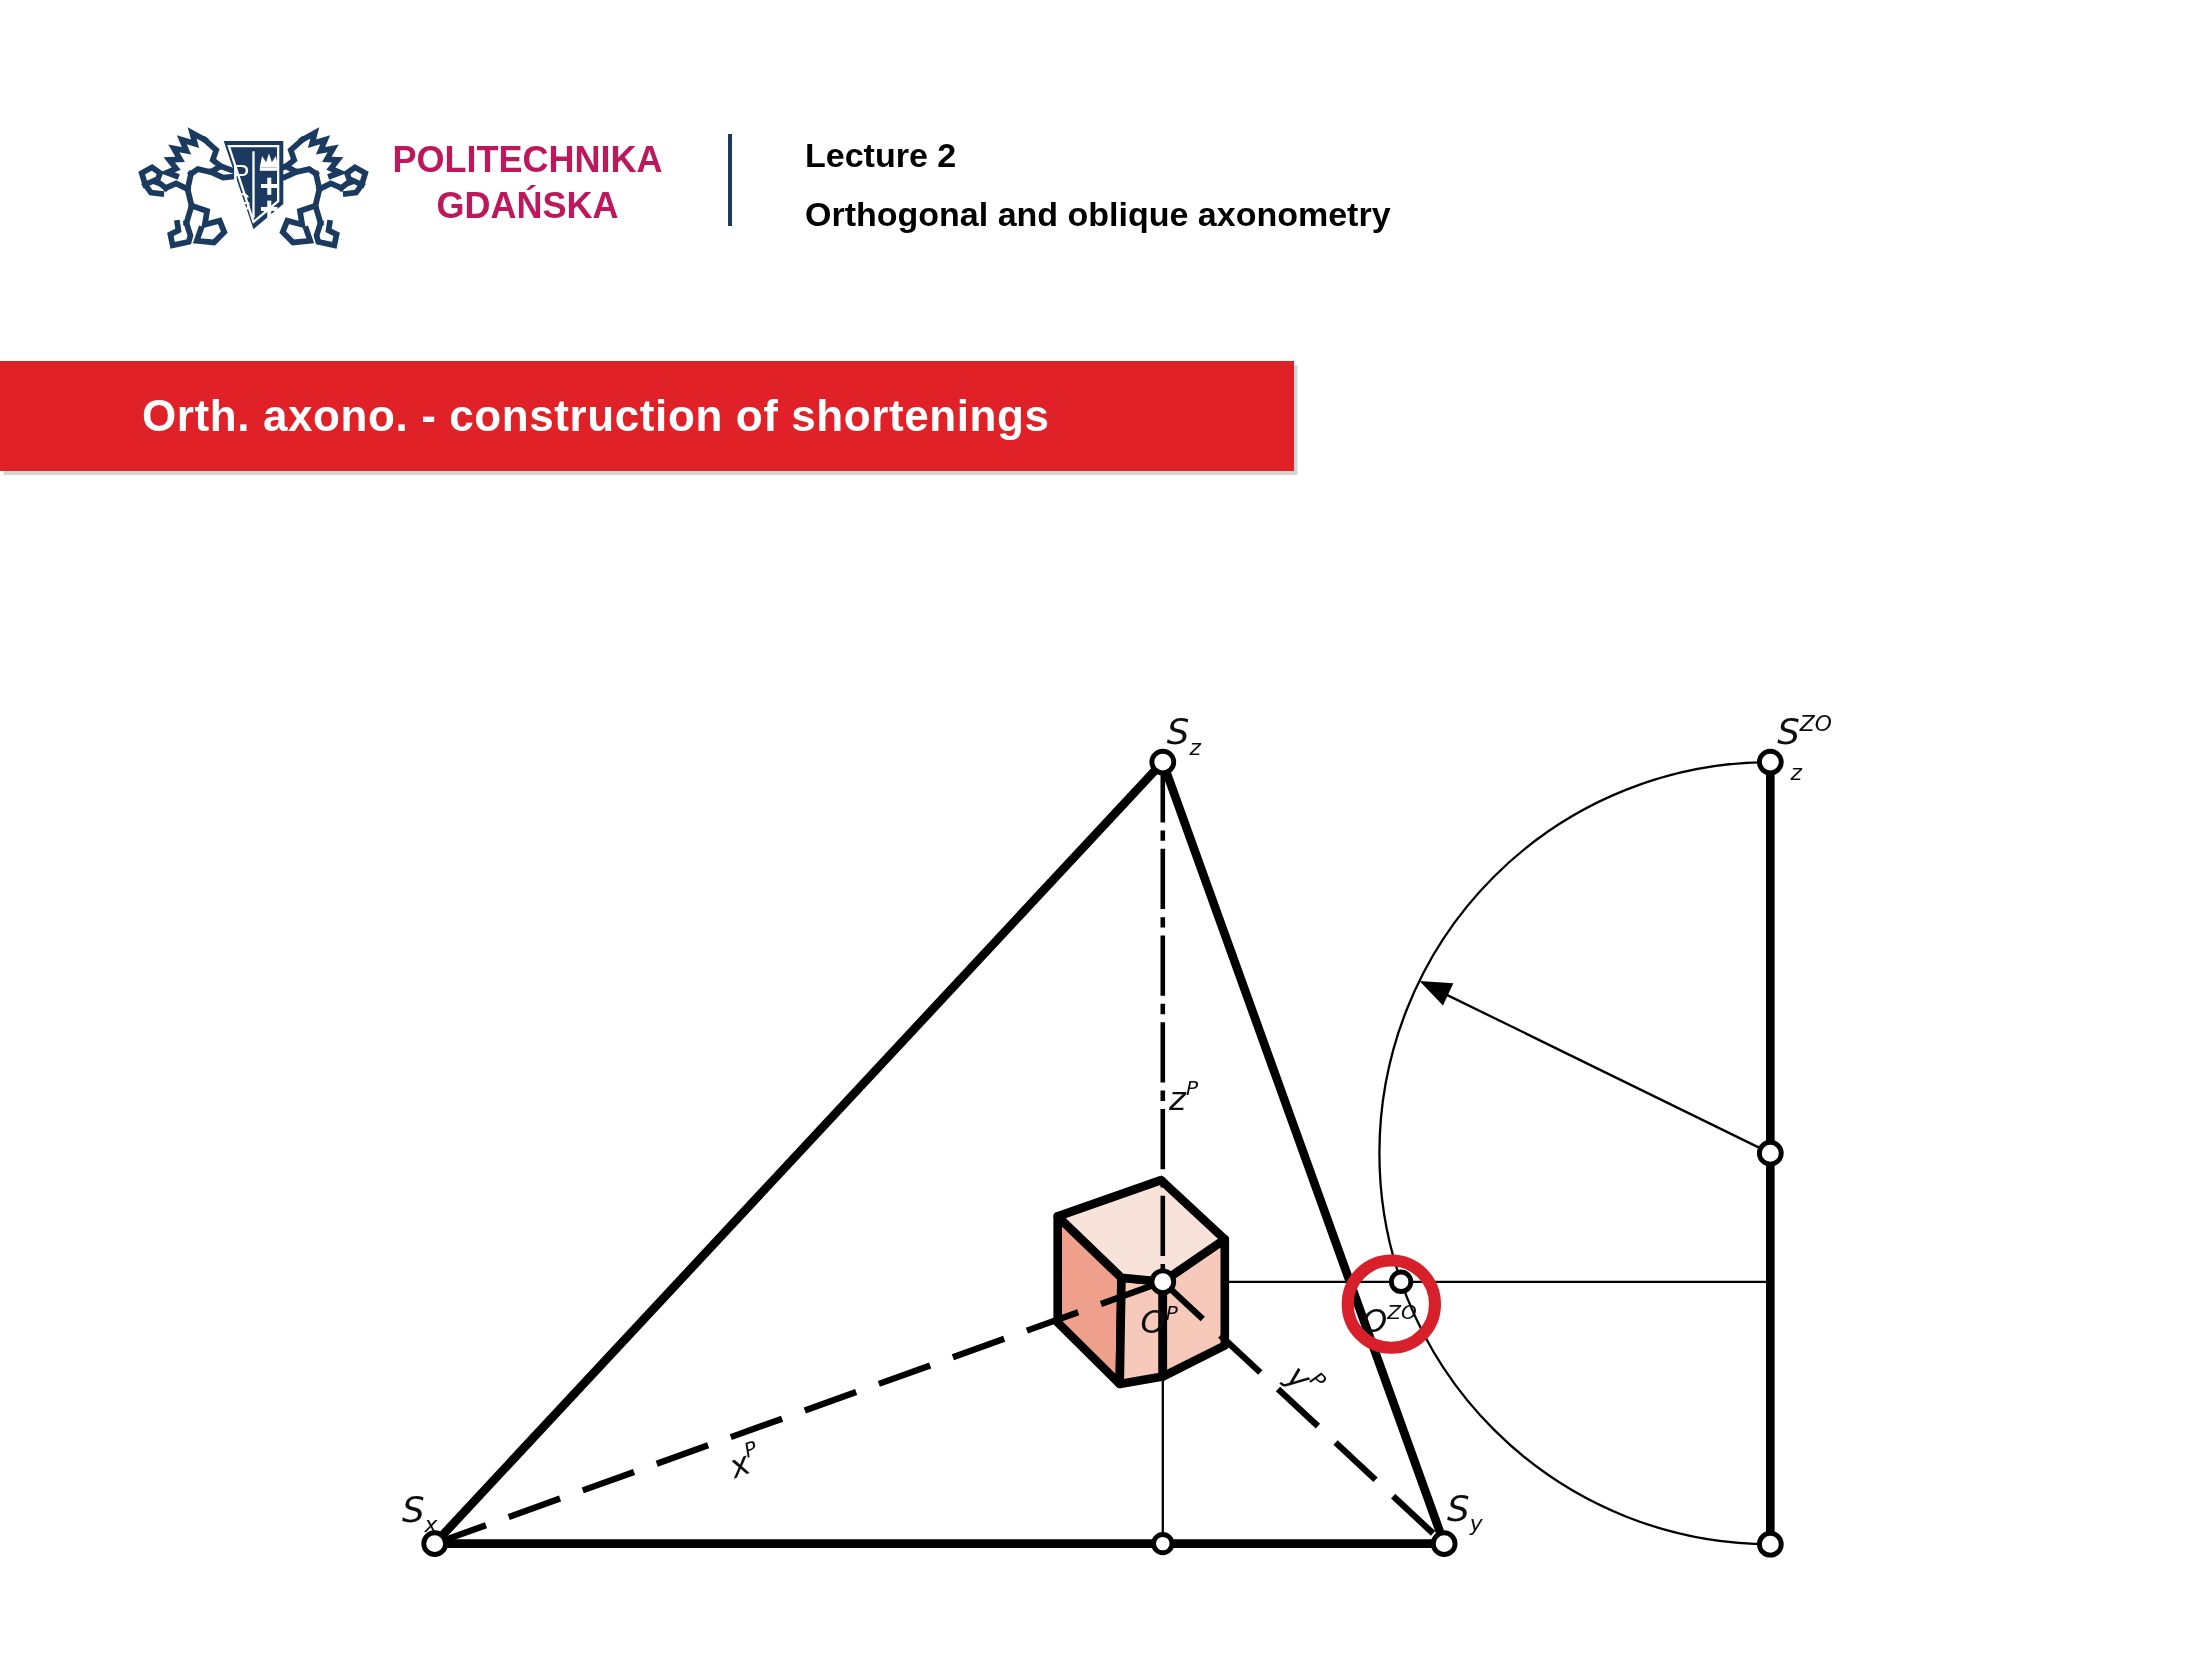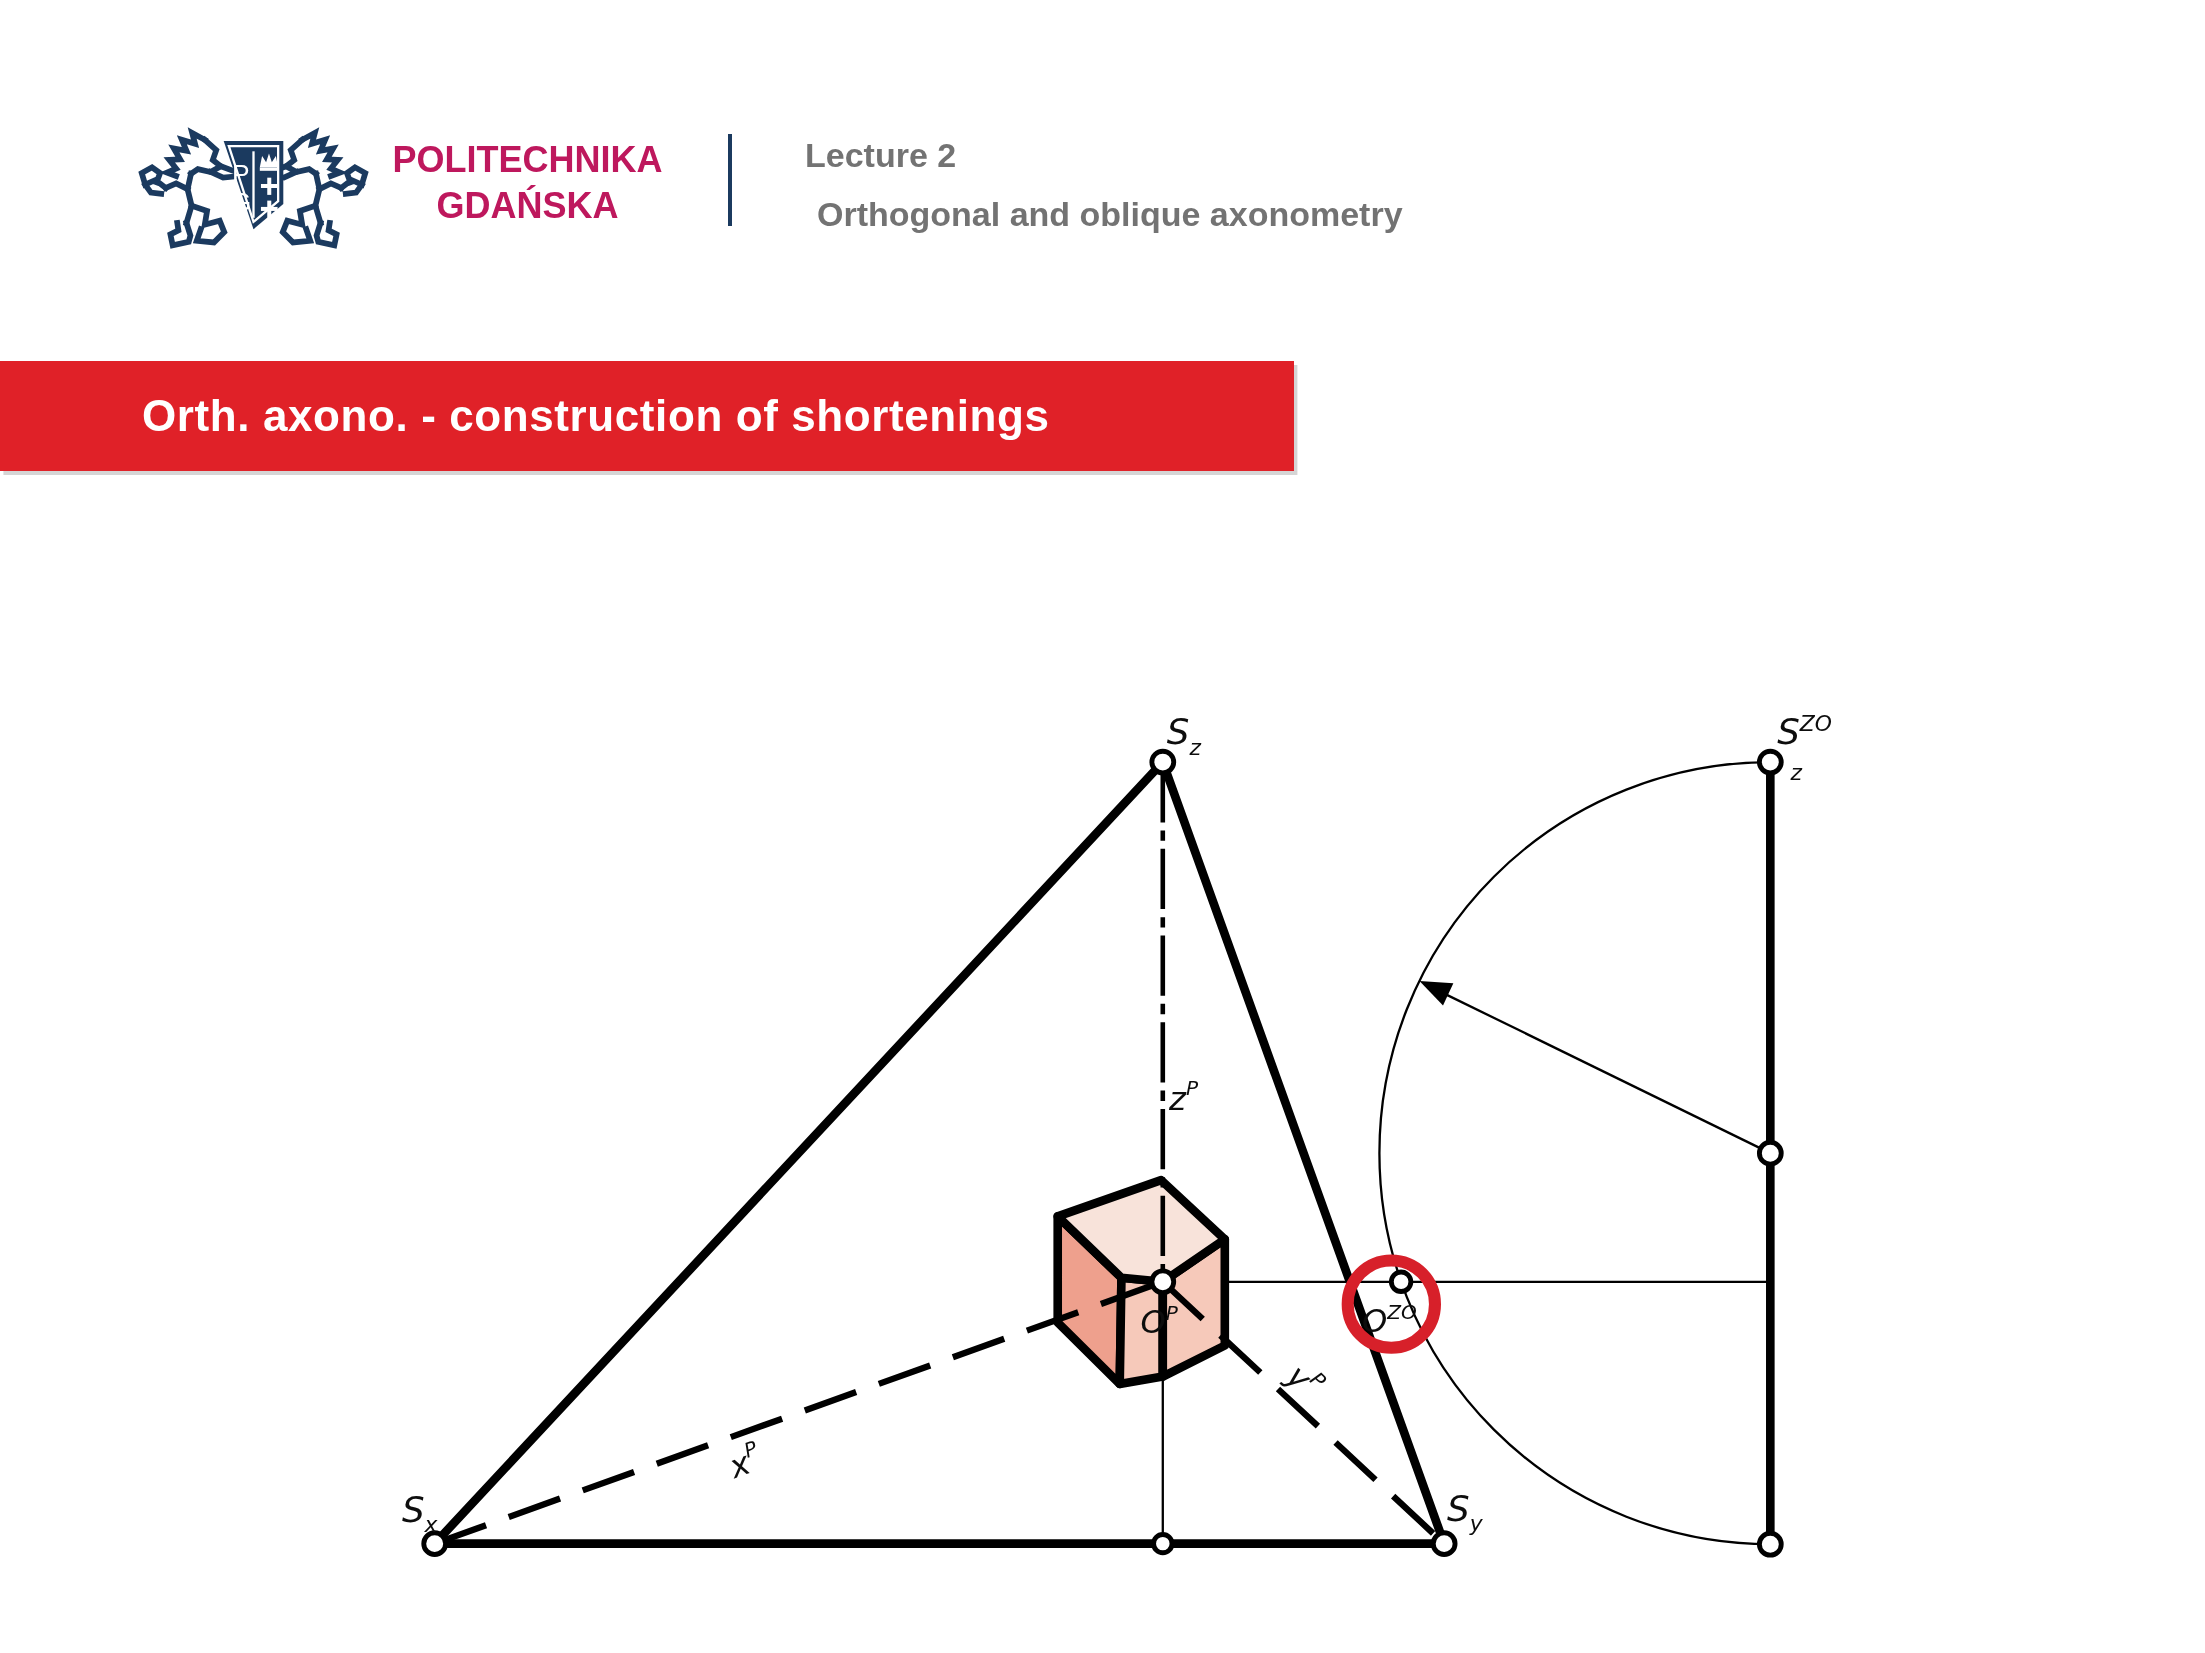"Lecture 2" .lecture { color: #737373 -> #000000 }
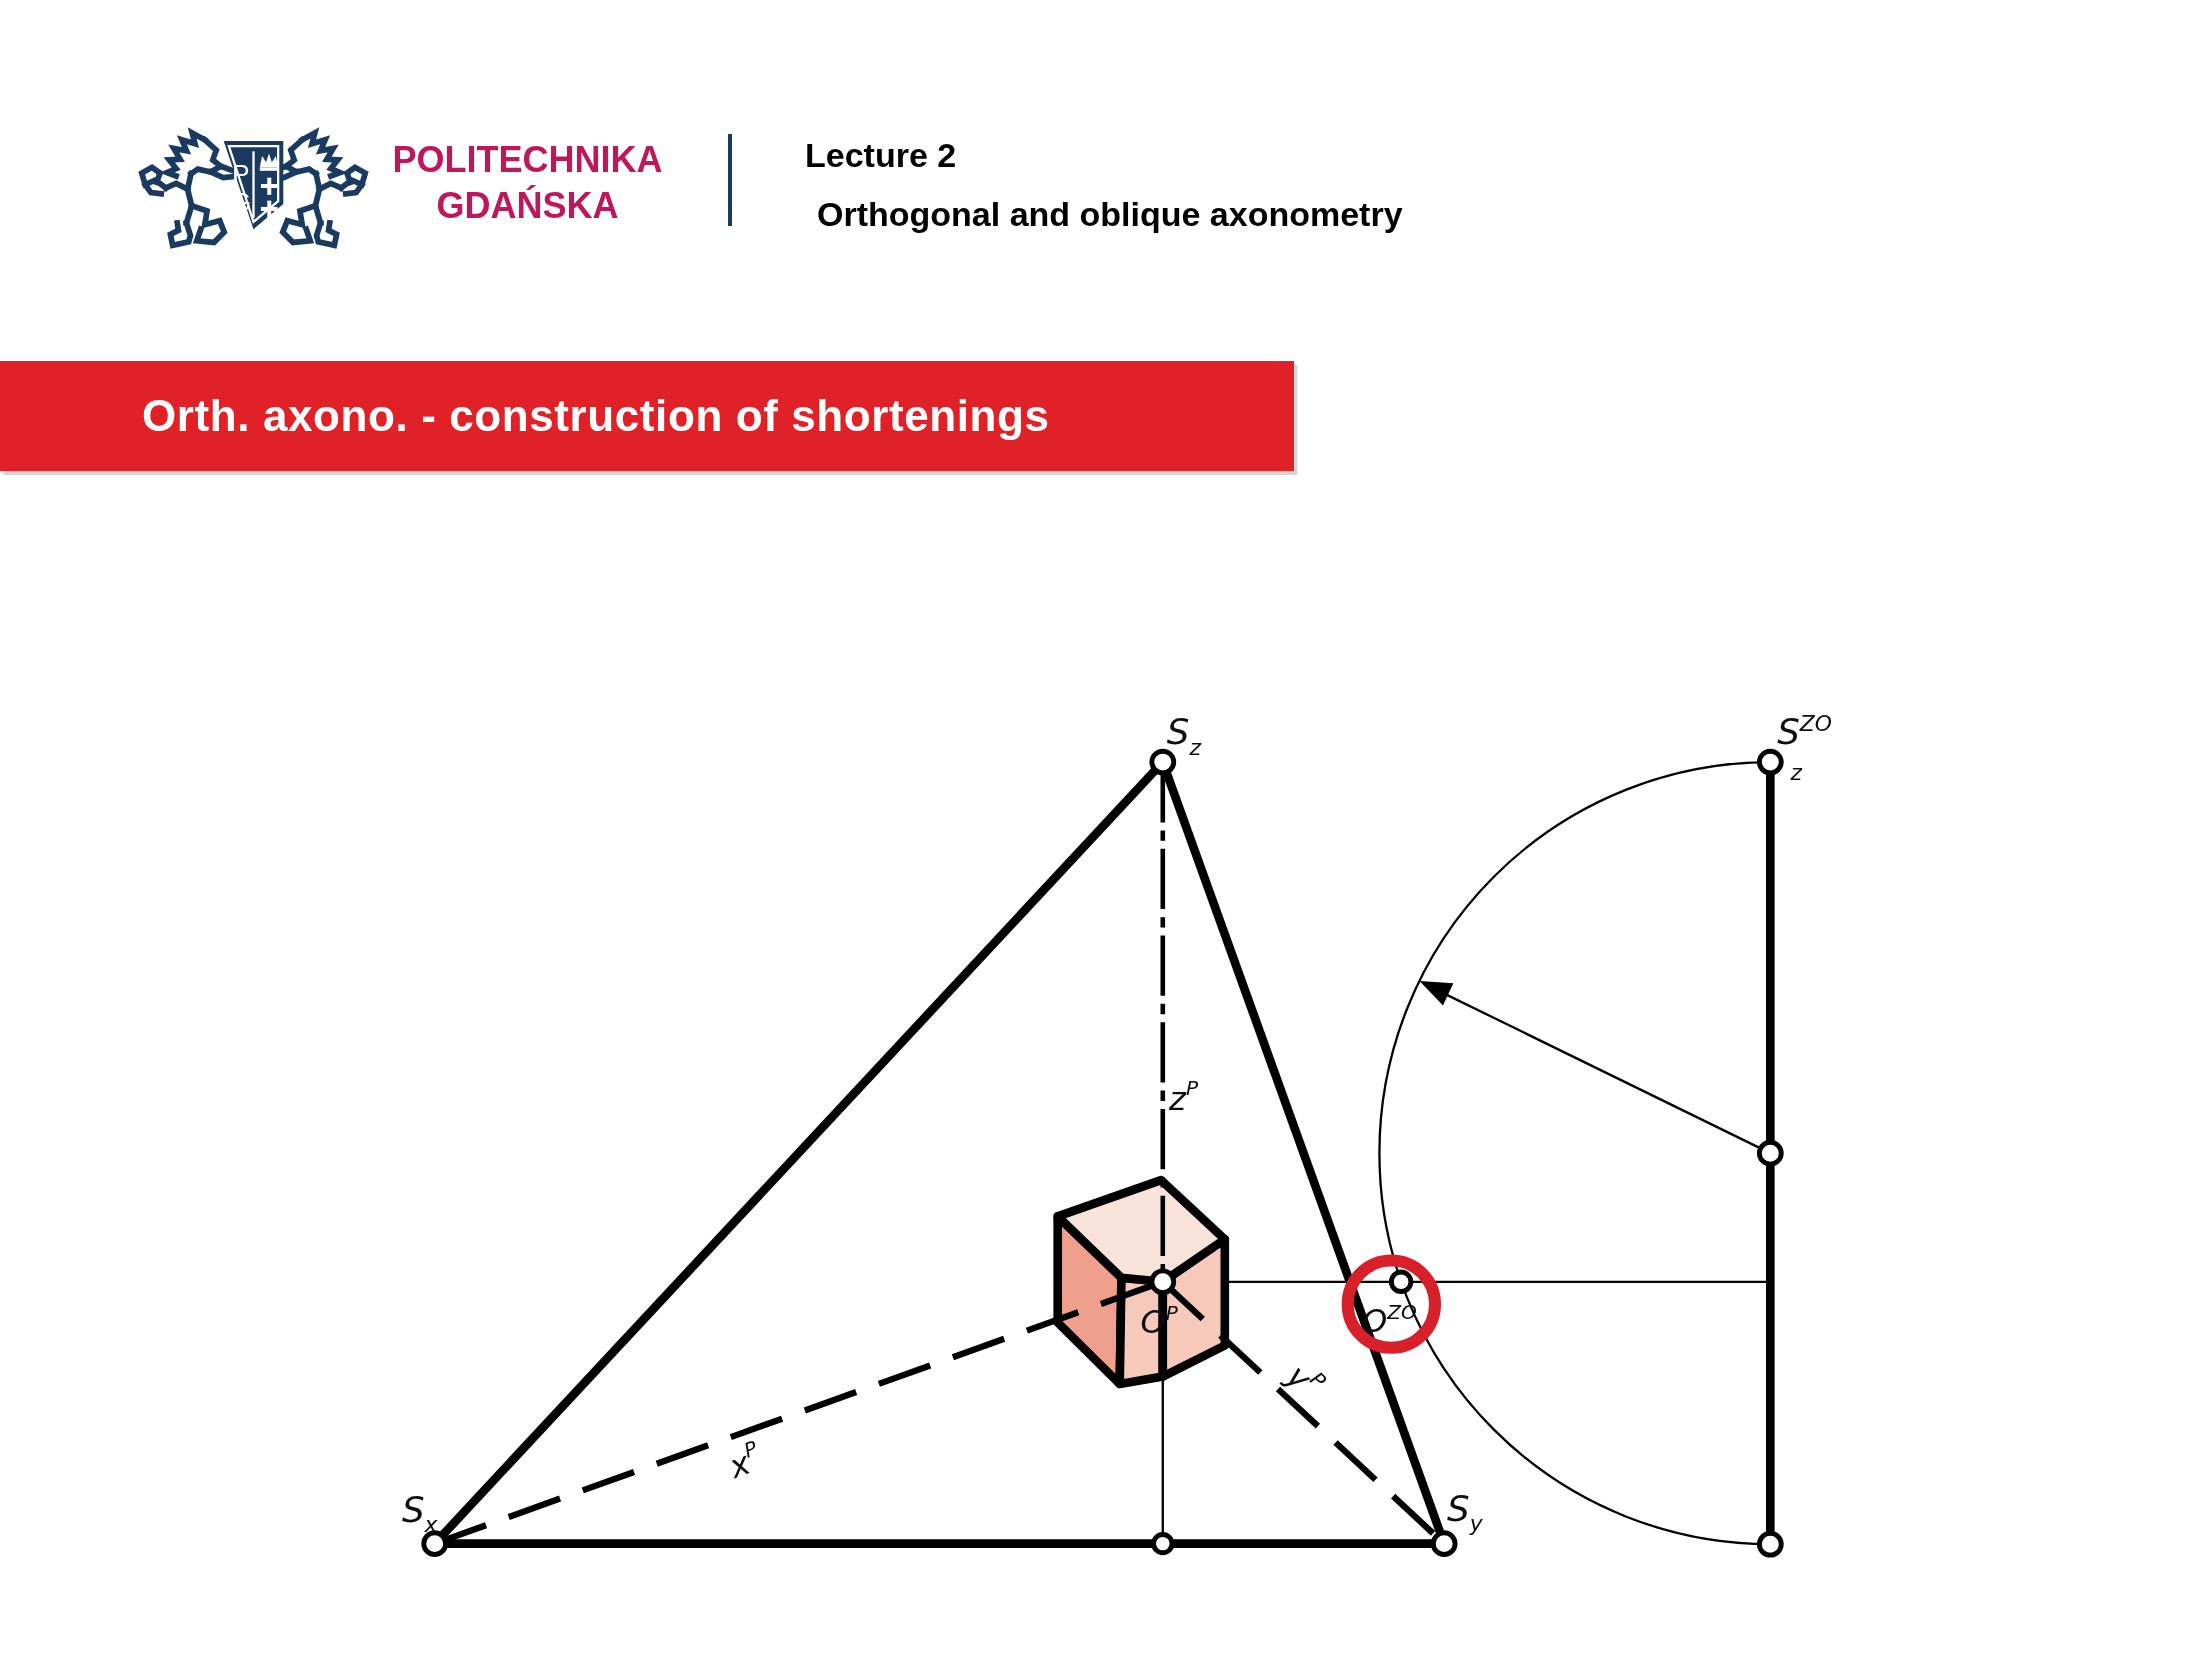"Orthogonal and oblique axonometry" .lecture .sub { margin-left: 12px -> none }
